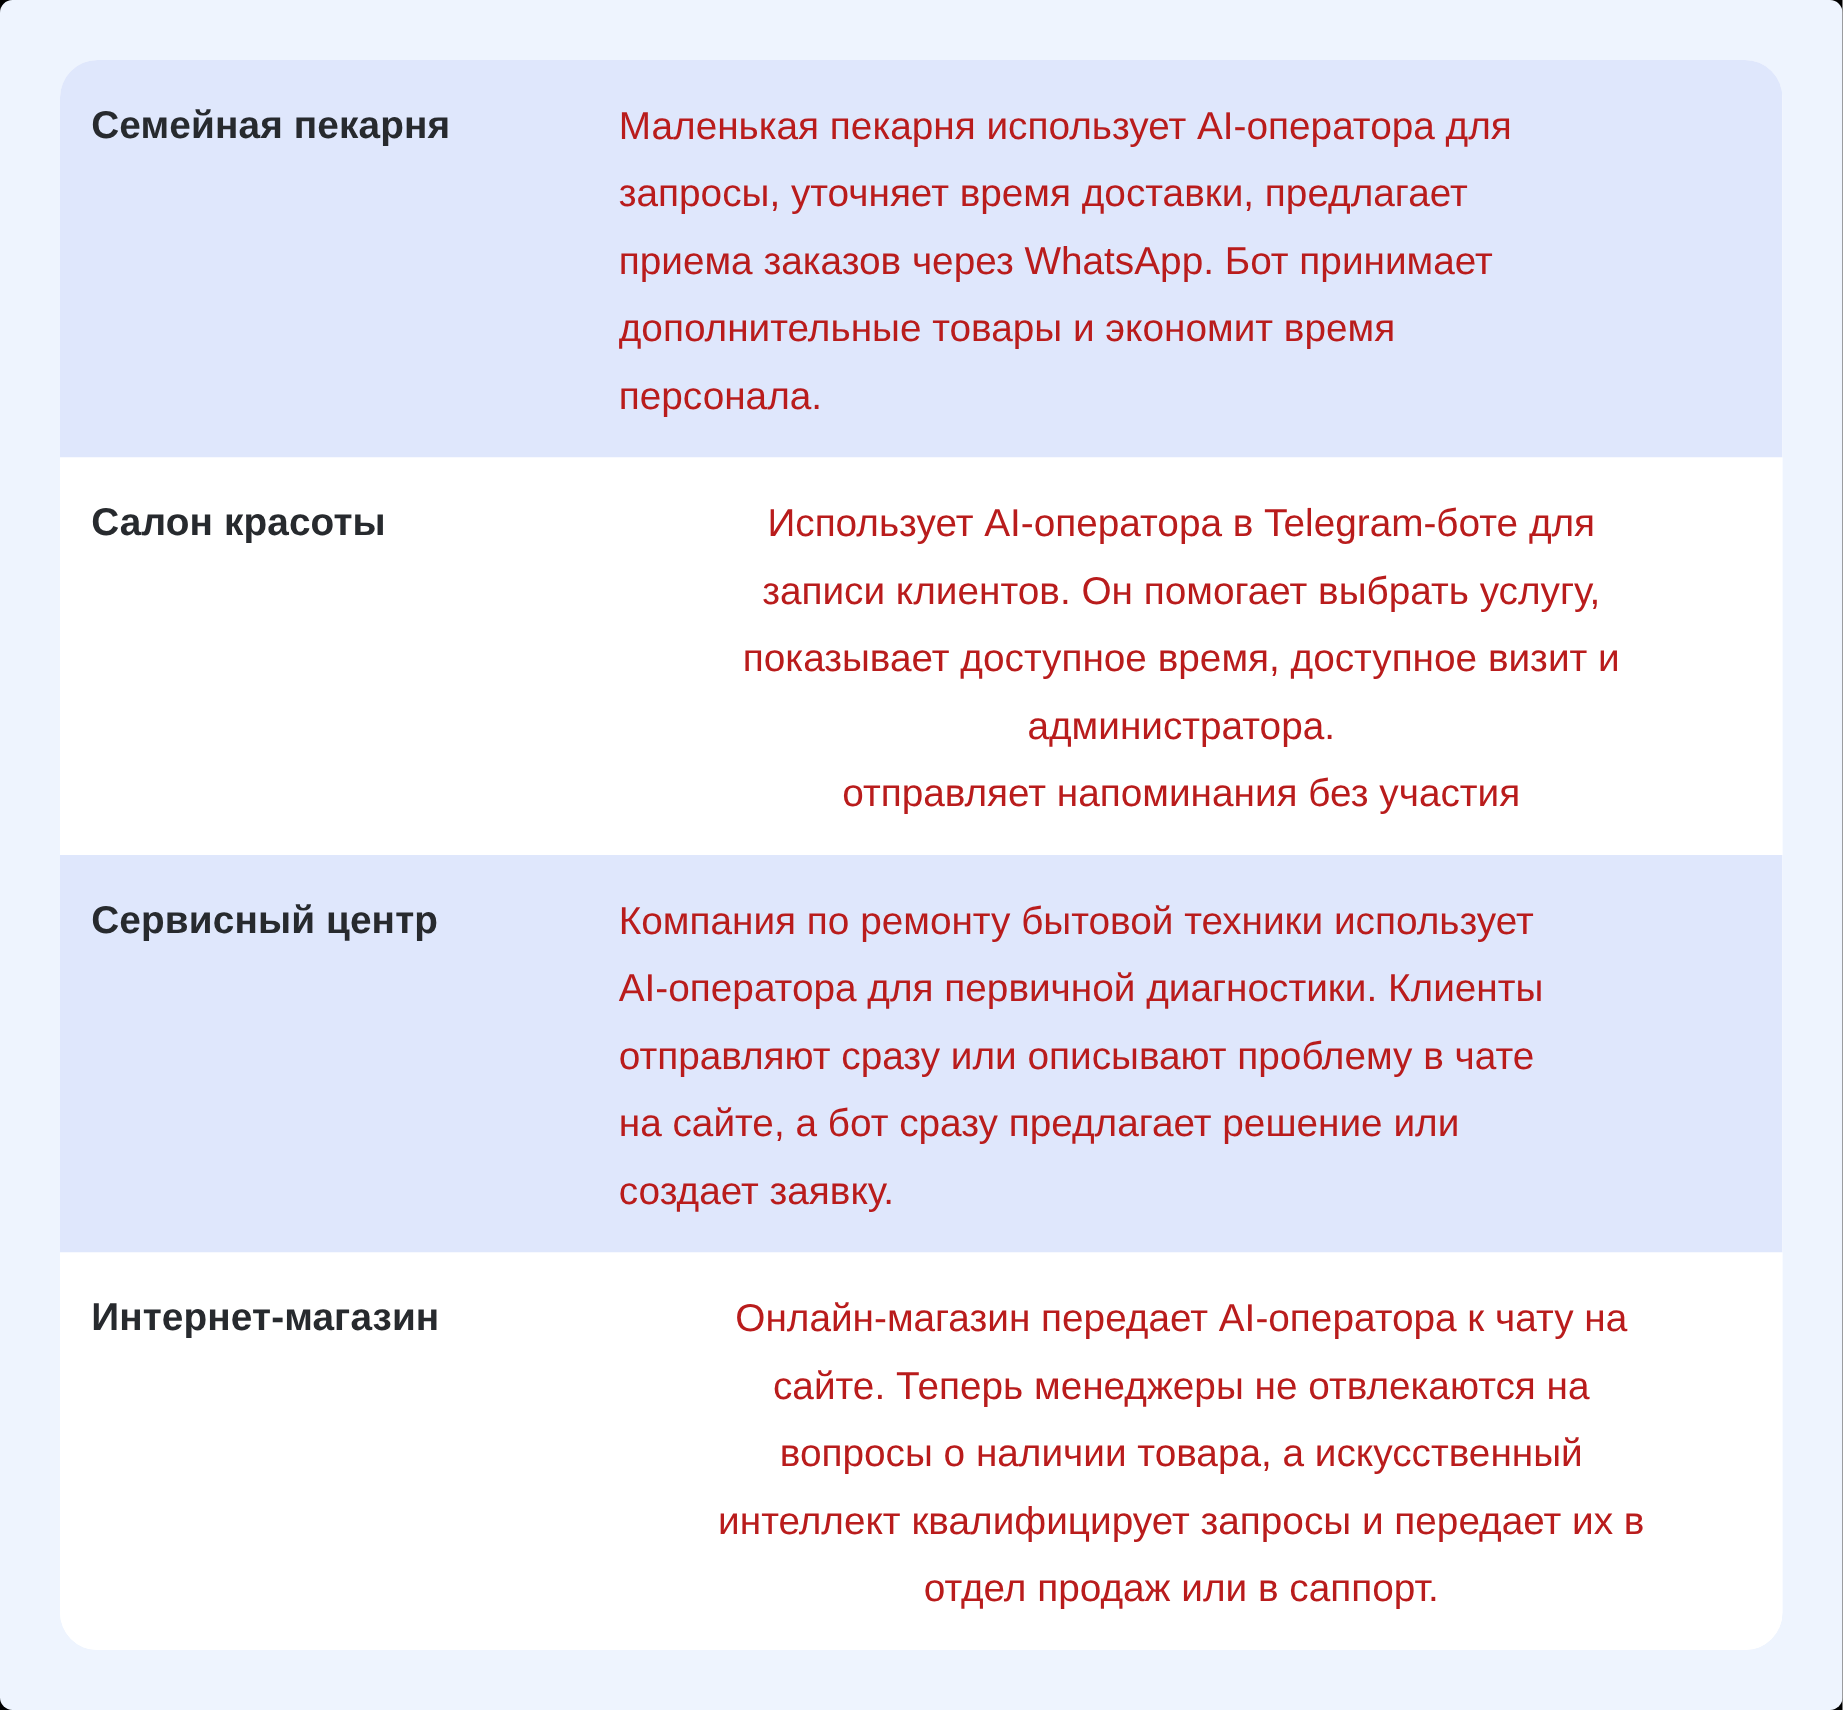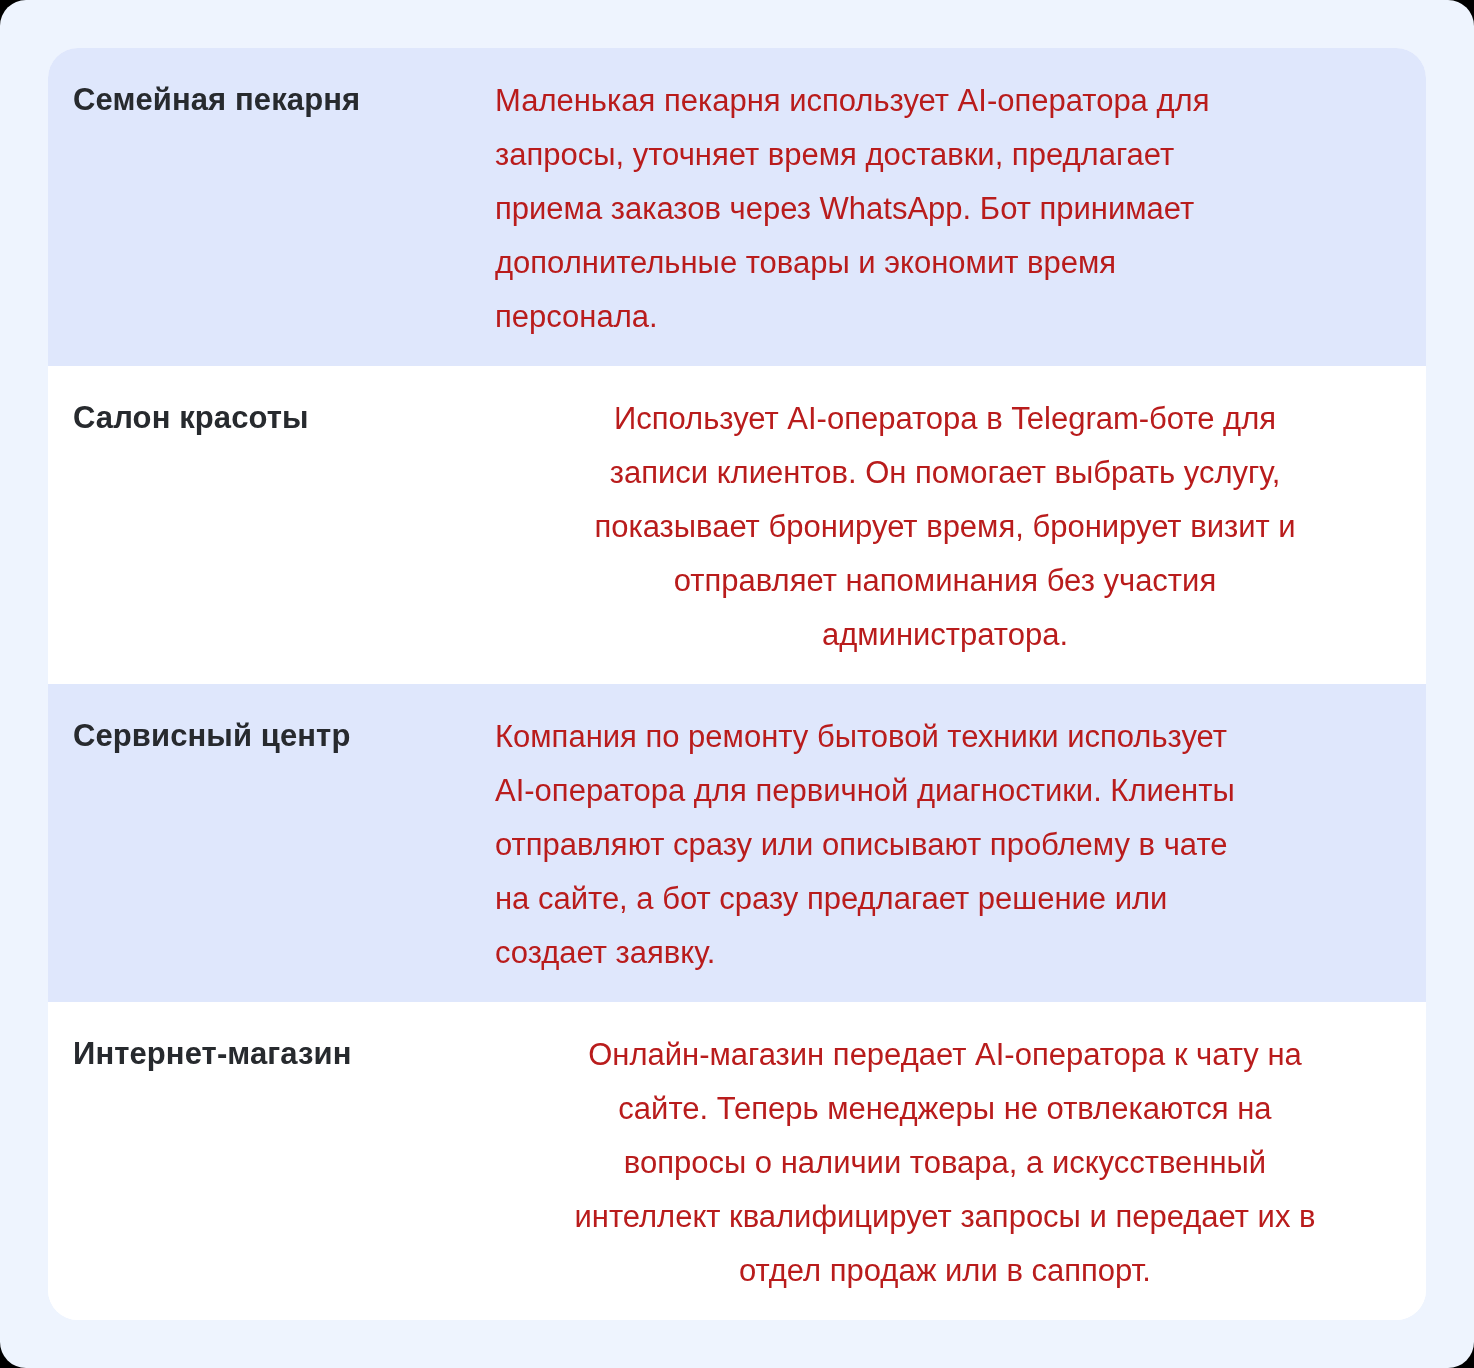"Семейная пекарня" .frame { border-radius: 26px -> 10px }
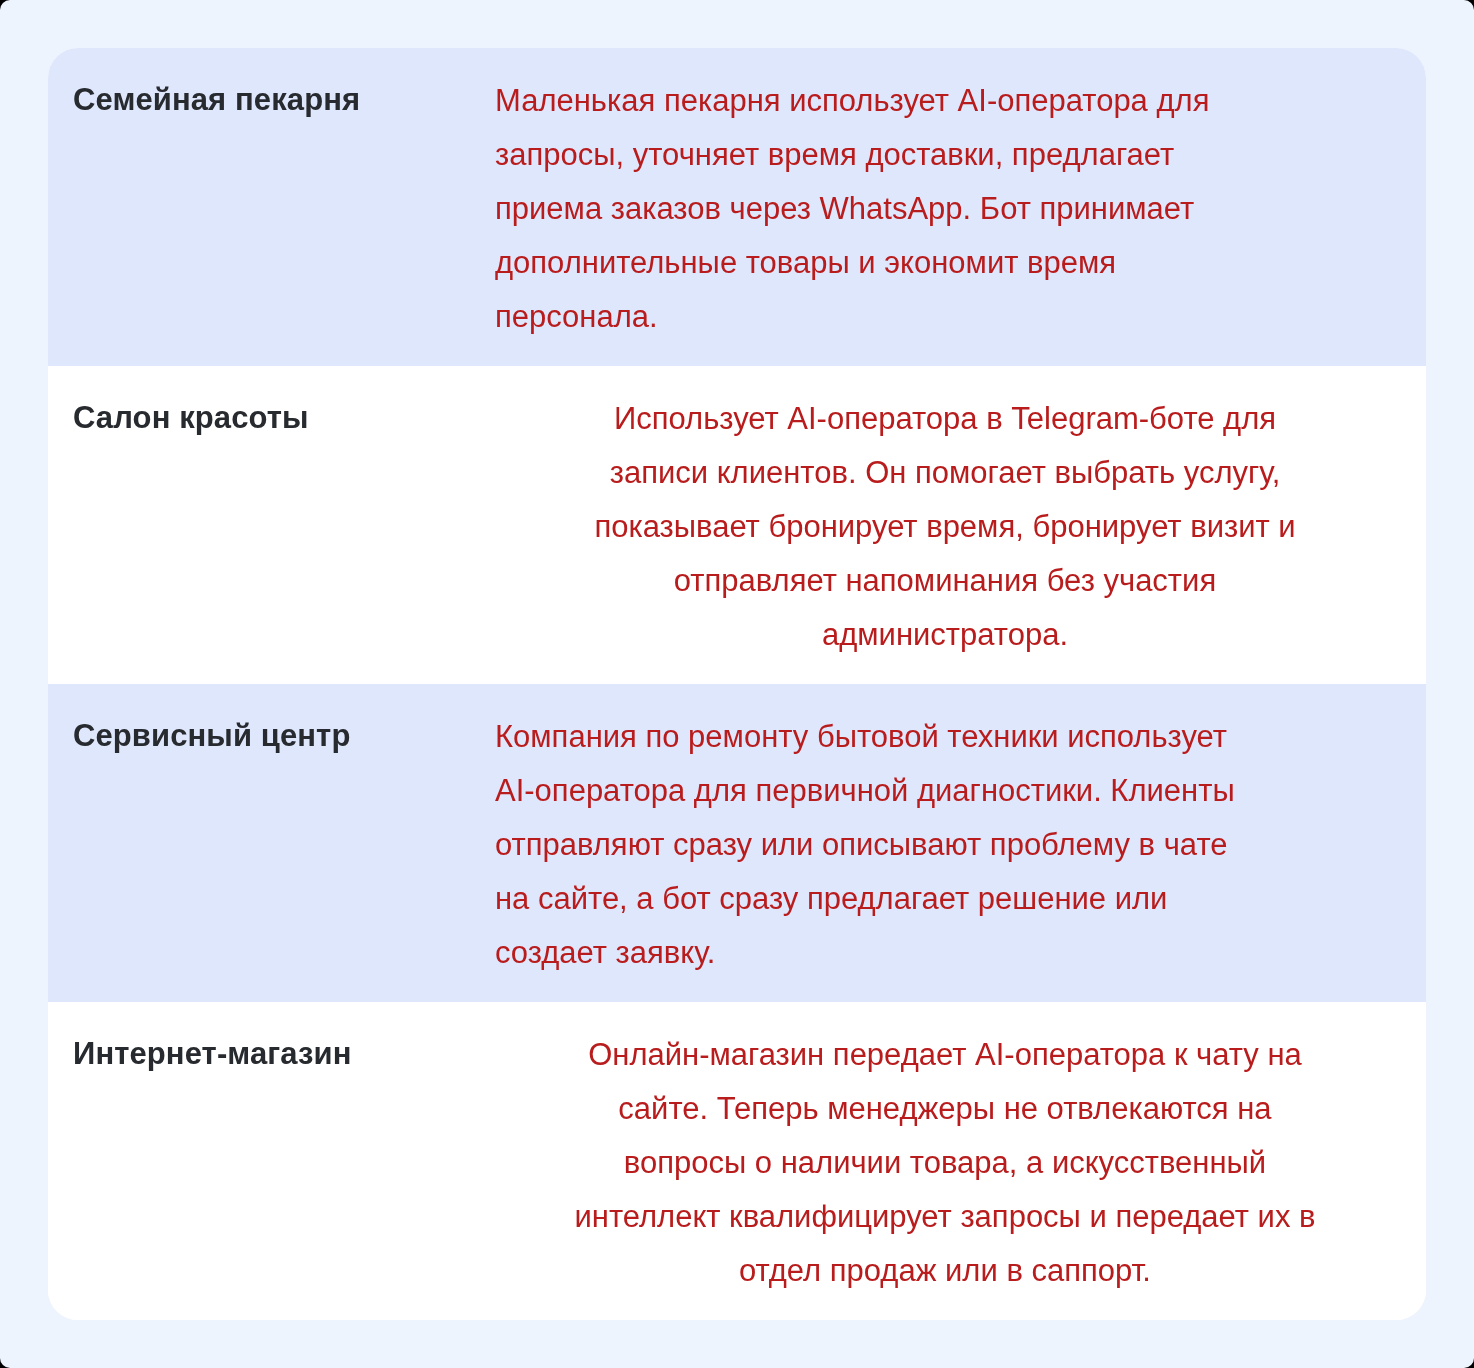"показывает бронирует время, бронирует" span.line { text: бронирует время, бронирует -> доступное время, доступное }
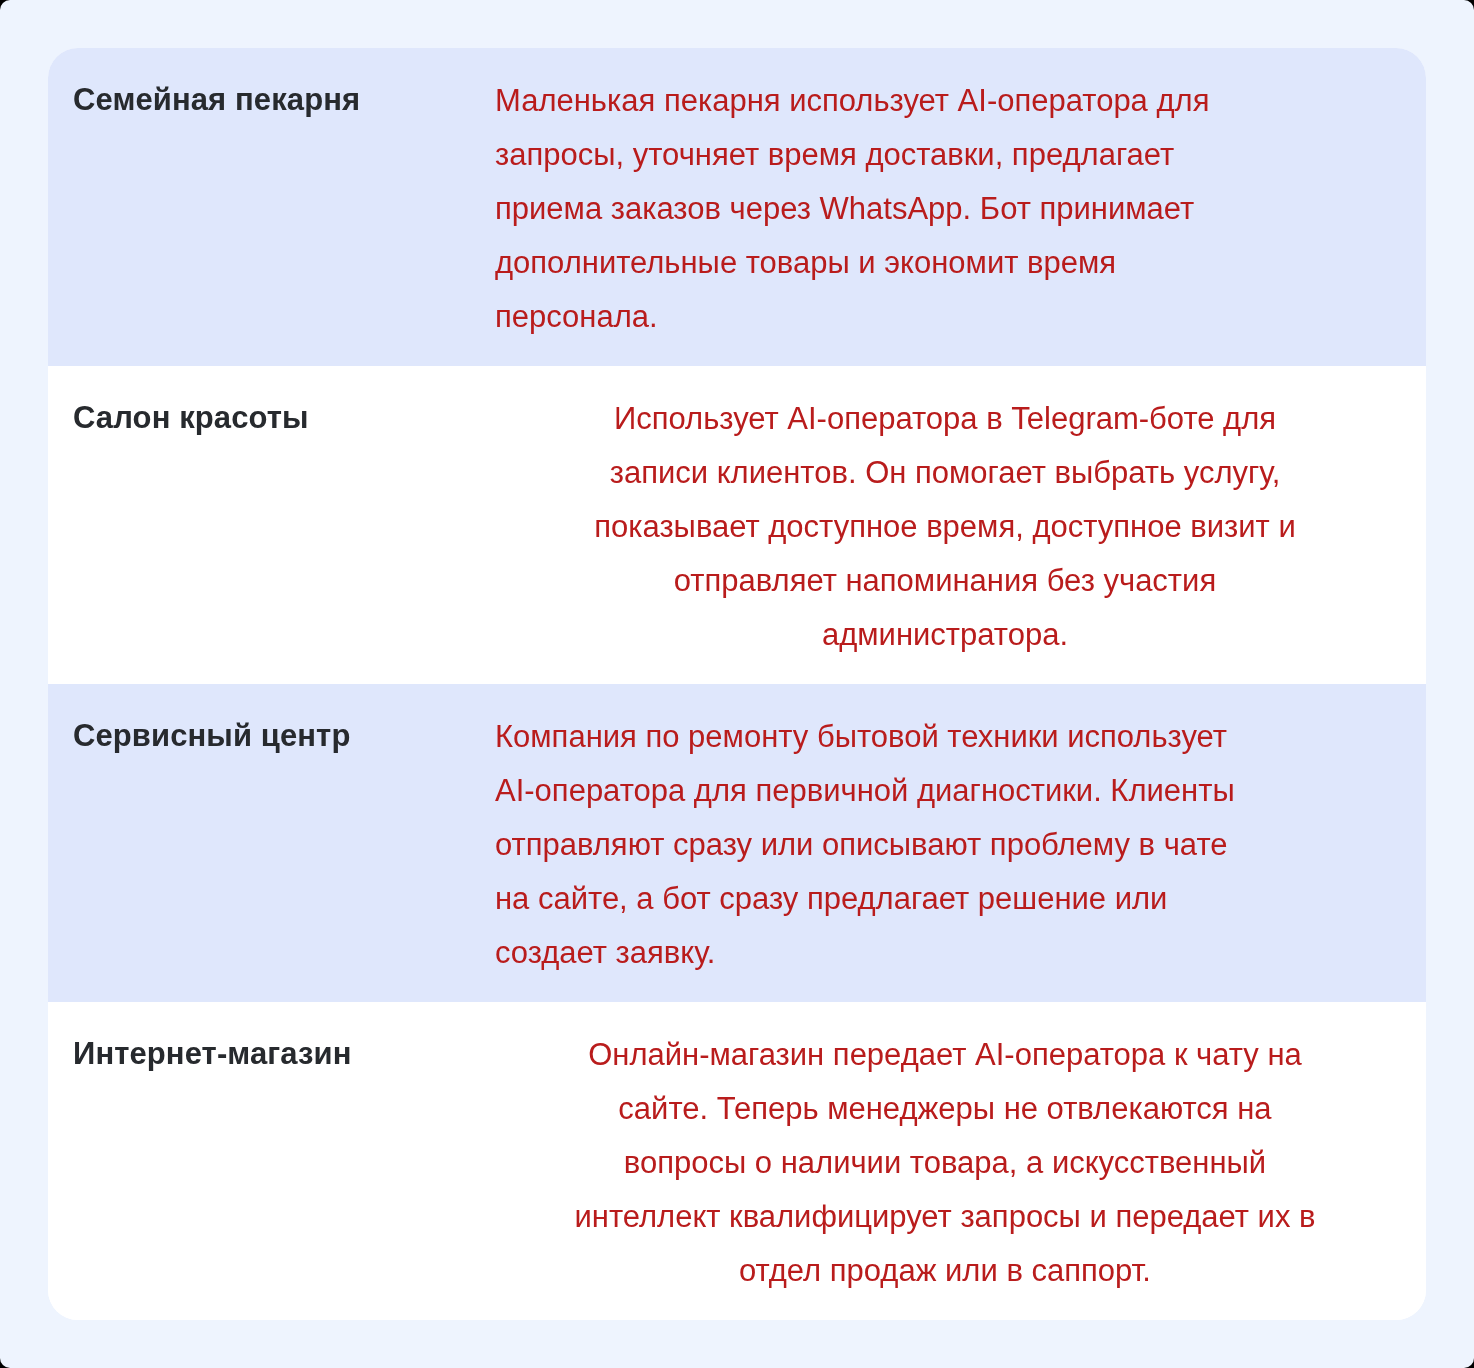"отправляет напоминания без участия" span.line { order: before "администратора." -> after "администратора." }
